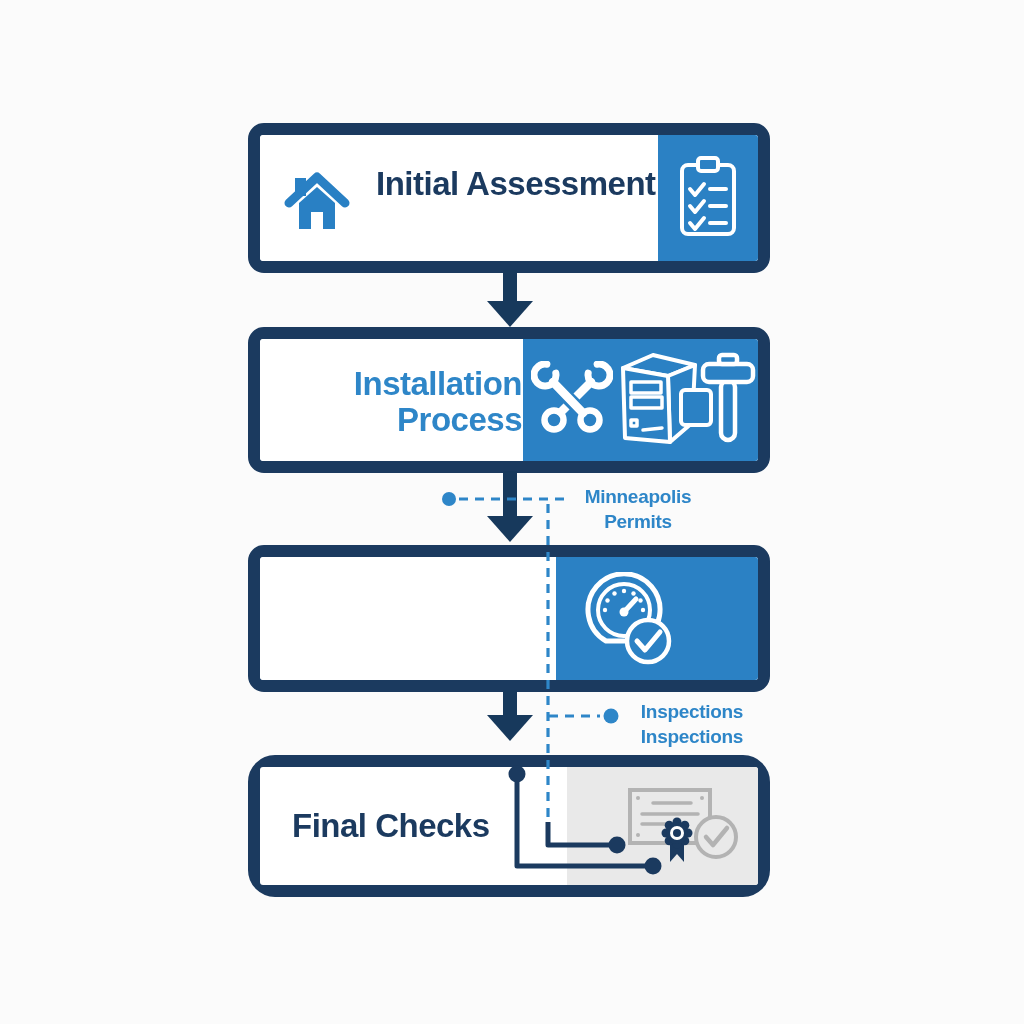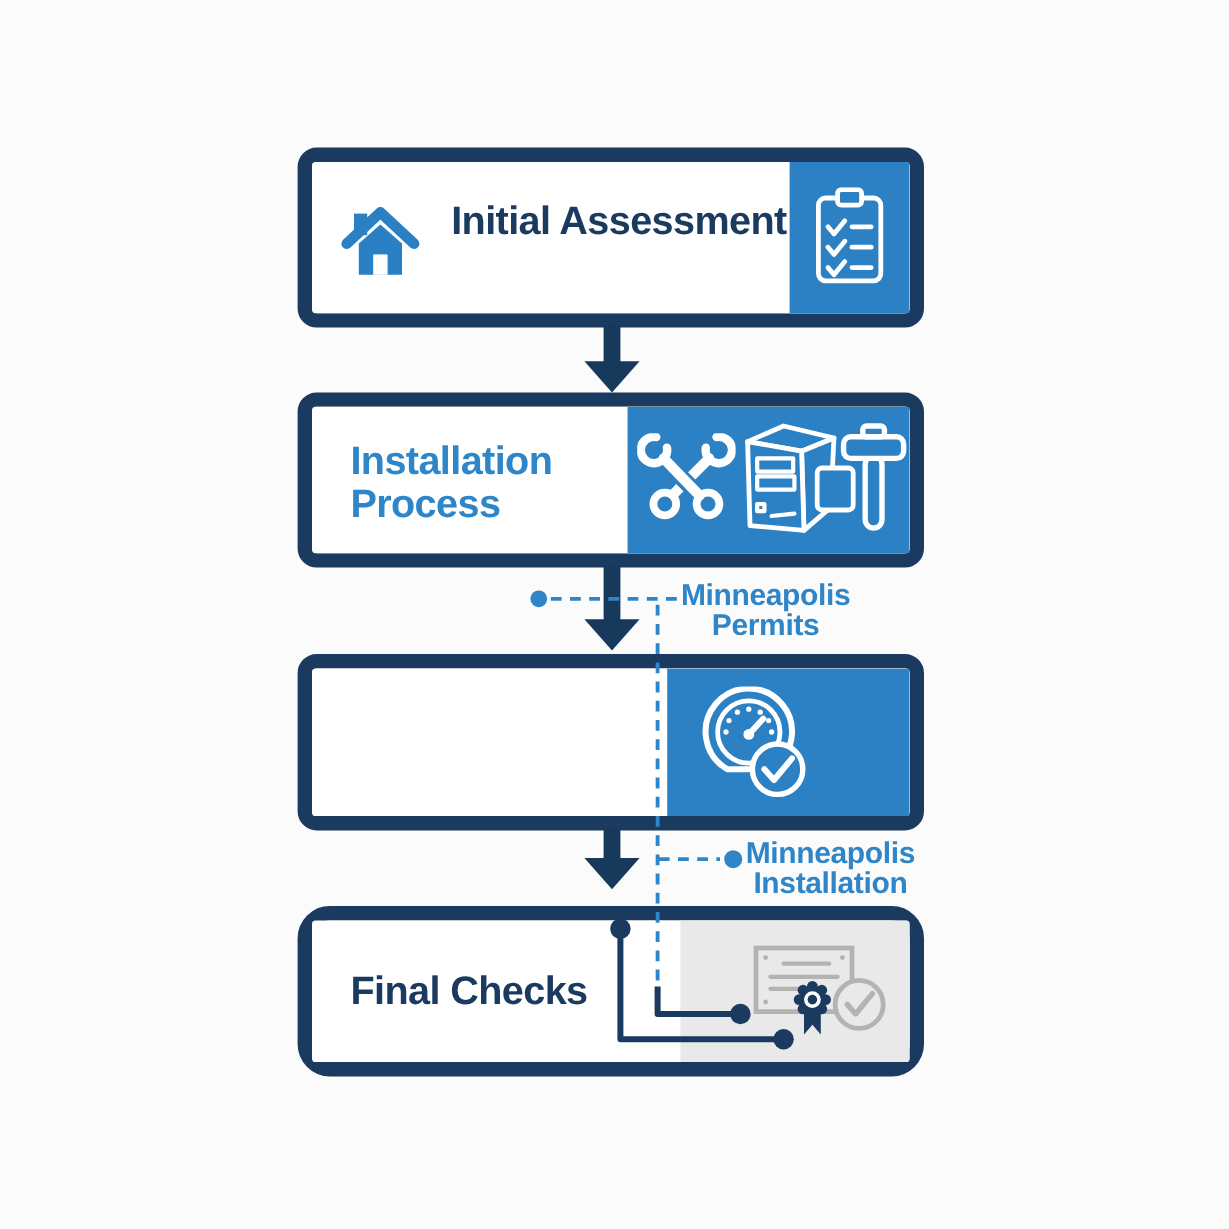"Installation Process" div.title { text-align: none -> right }
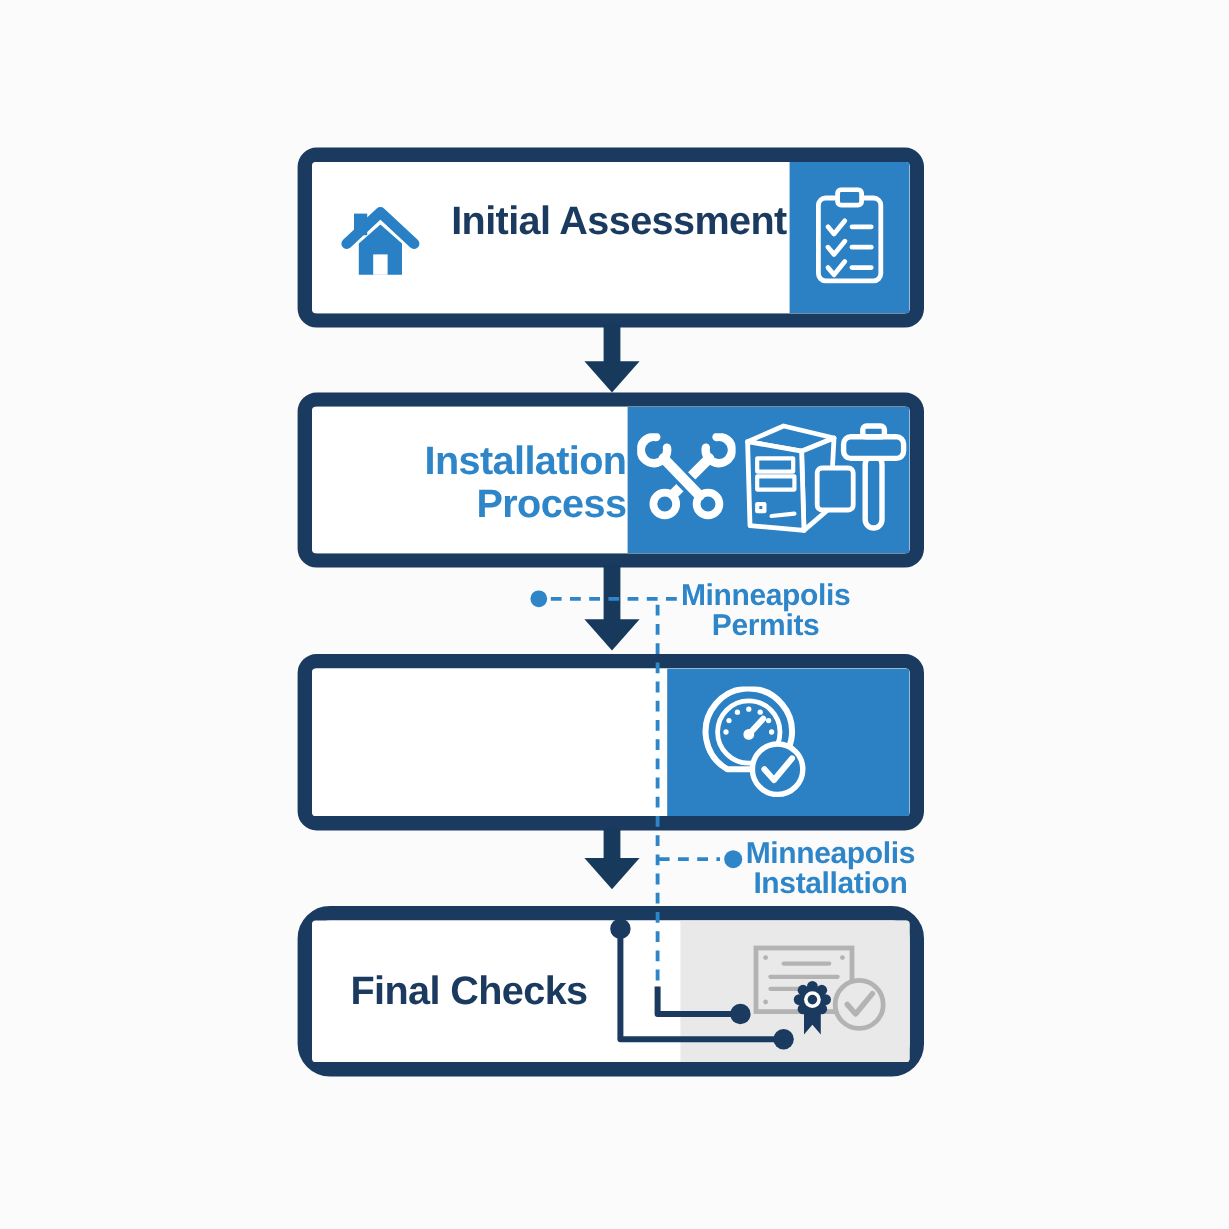"Minneapolis Permits" .annotation { font-size: 25px -> 19px }
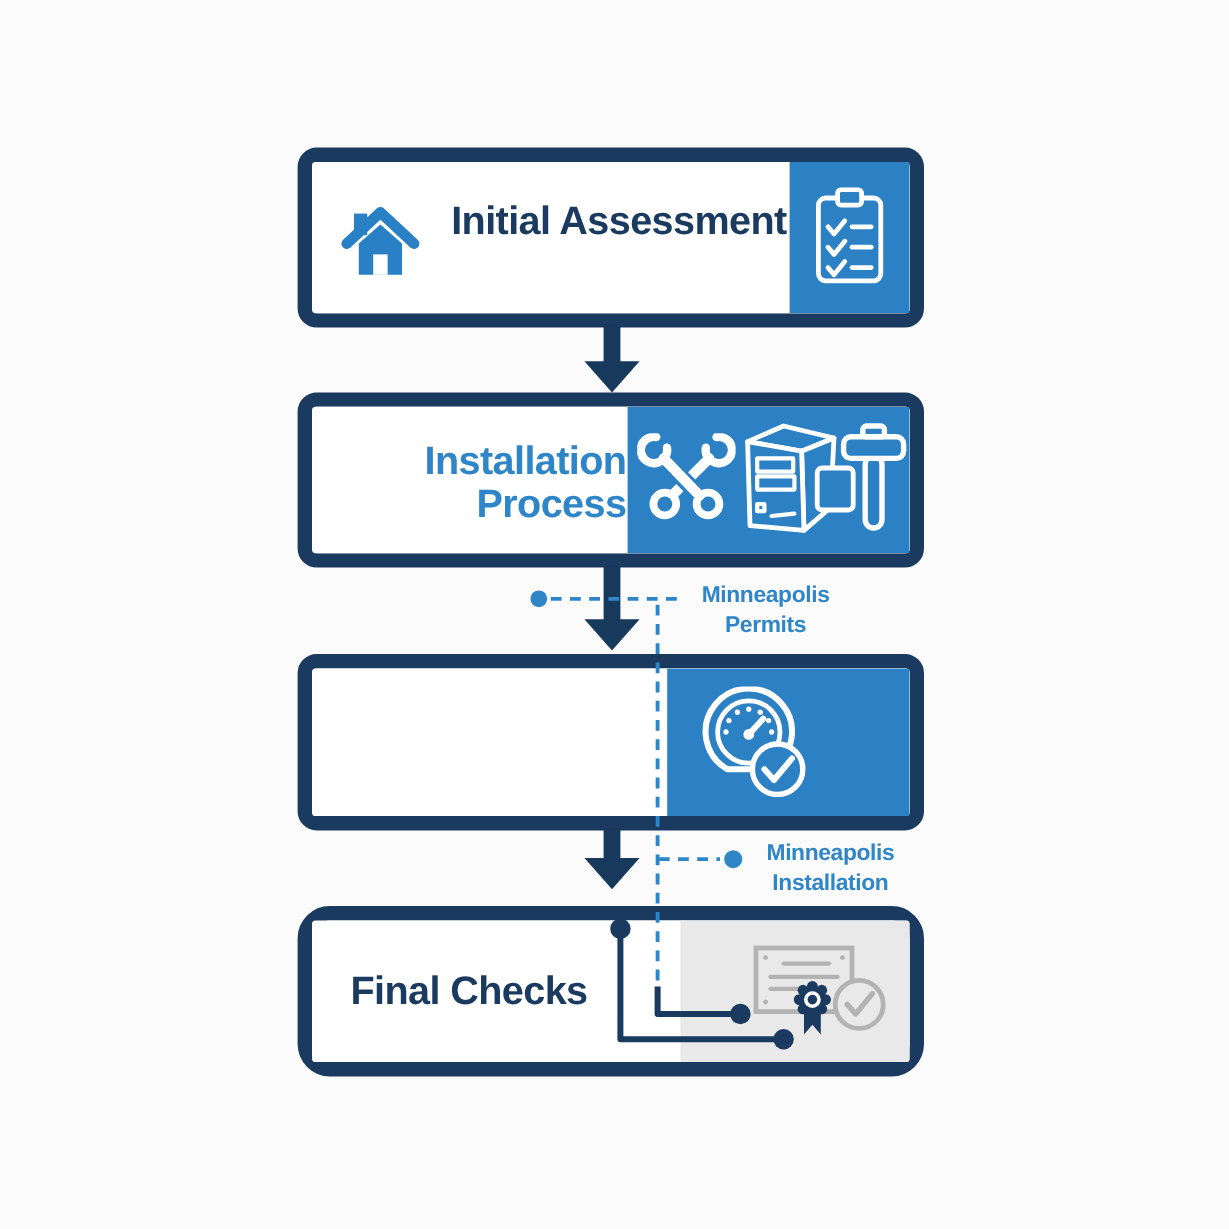"Minneapolis Installation" div.annotation { text: Minneapolis Installation -> Inspections Inspections }
